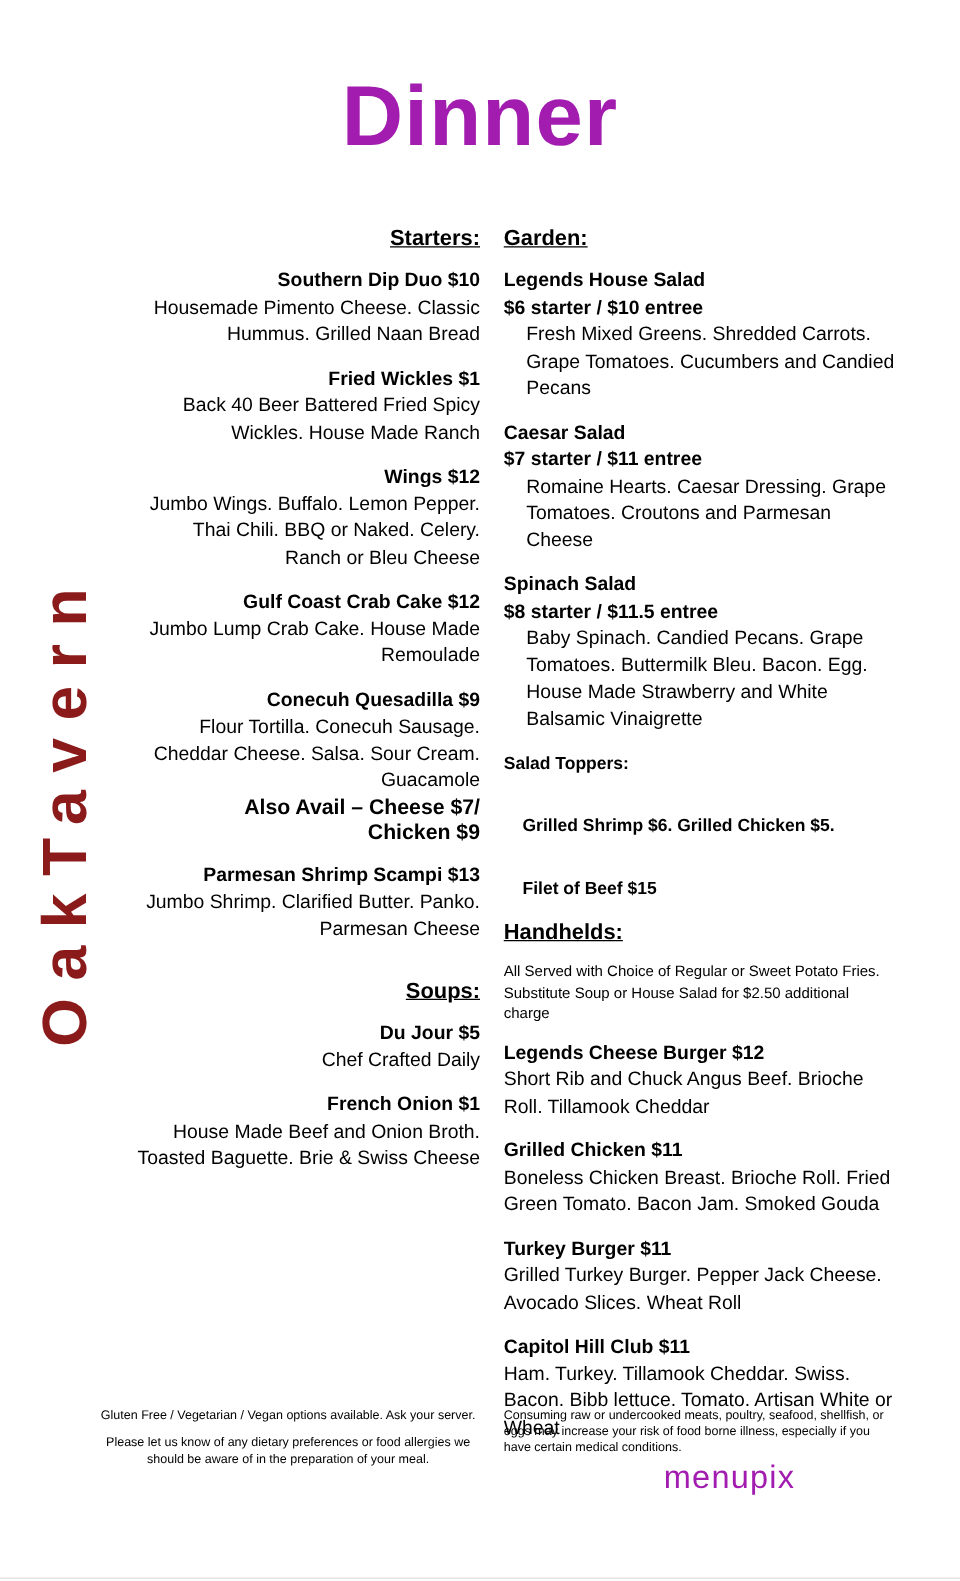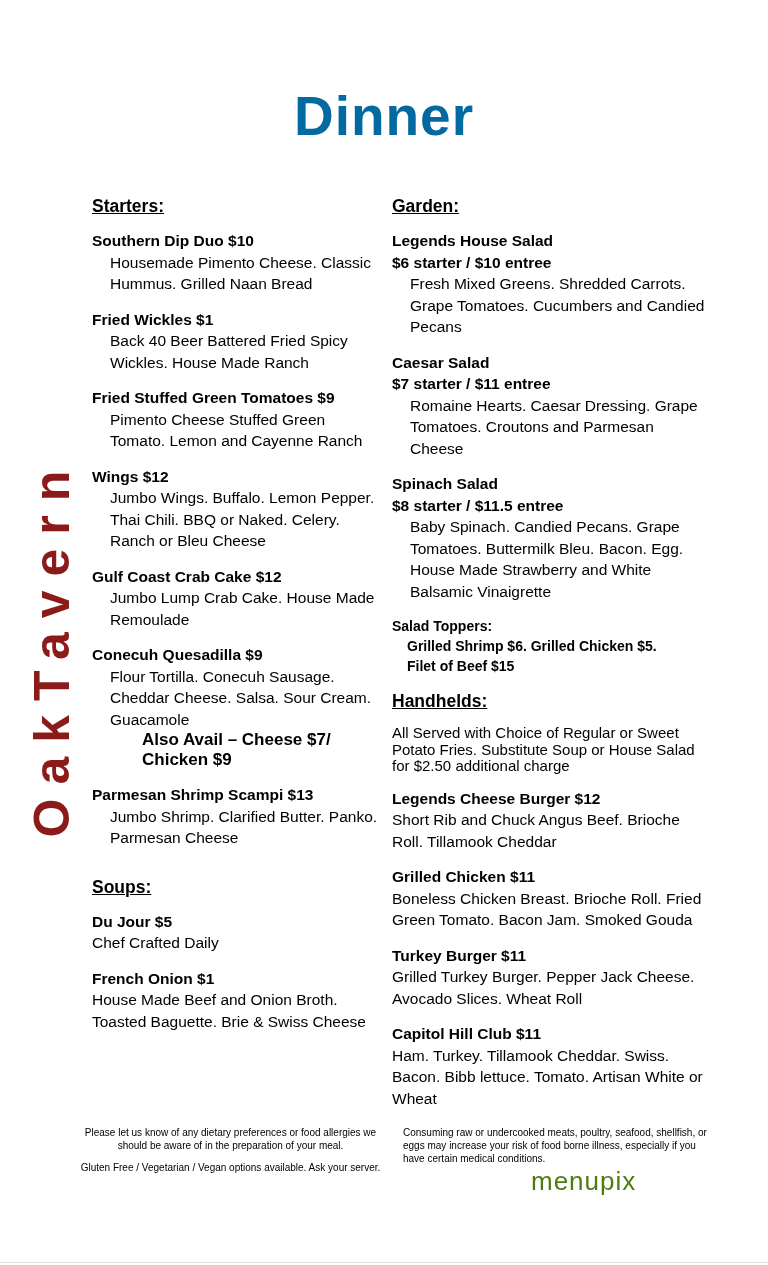"Dinner" .title { color: #0369a1 -> #a21caf; font-size: 55px -> 68px; padding-top: 84px -> 54px }
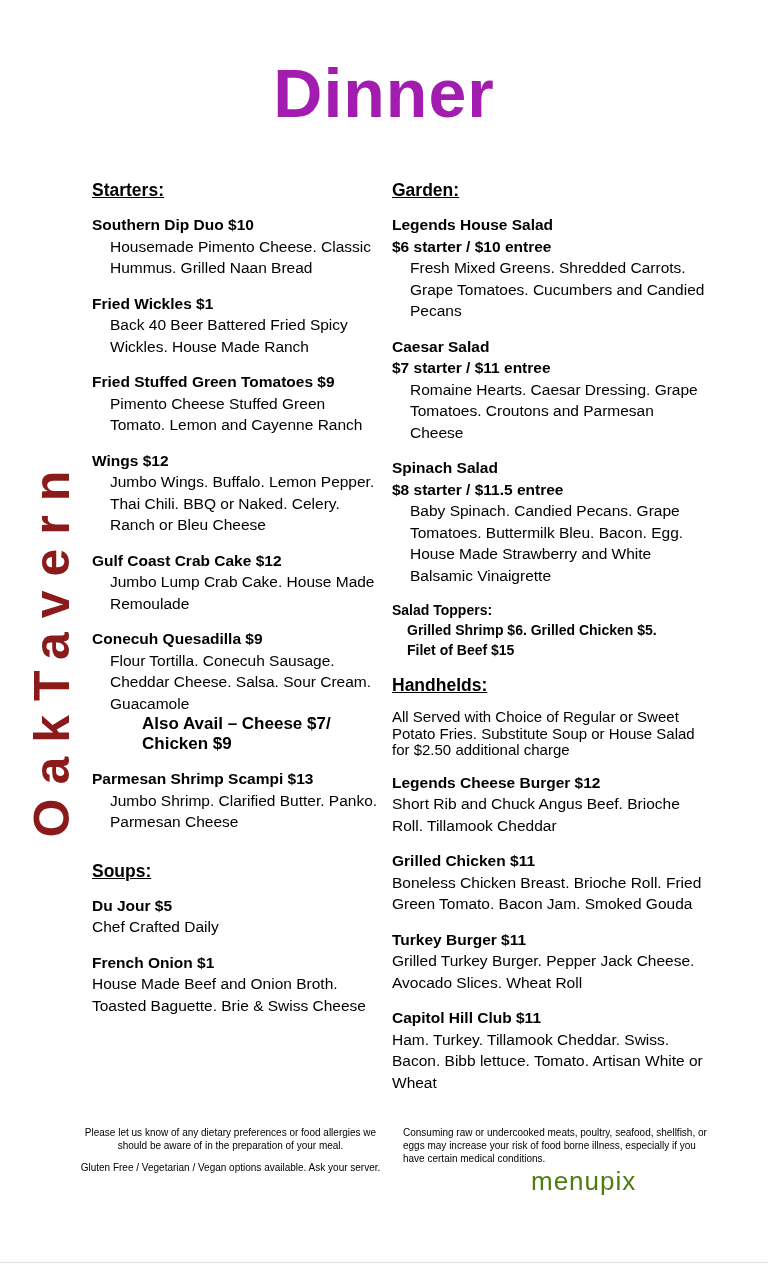"Starters:" .col-left { margin-right: 8px -> 19px; text-align: none -> right }
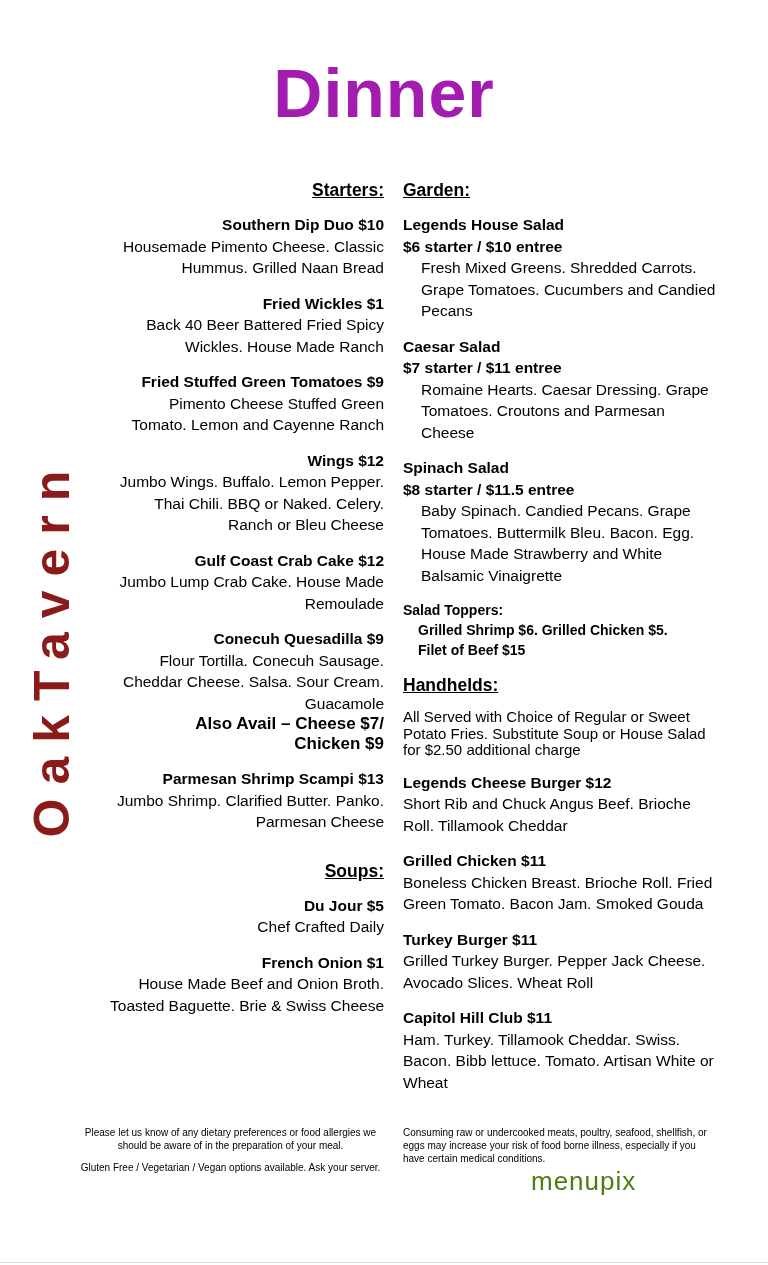"Fried Stuffed Green Tomatoes $9" div.menu-item { html: <div> <div>Fried Stuffed Green Tomatoes $9</div> <div>Pimento Cheese Stuffed Green Tomato. Lemon and Cayenne Ranch</div> </div> -> none }
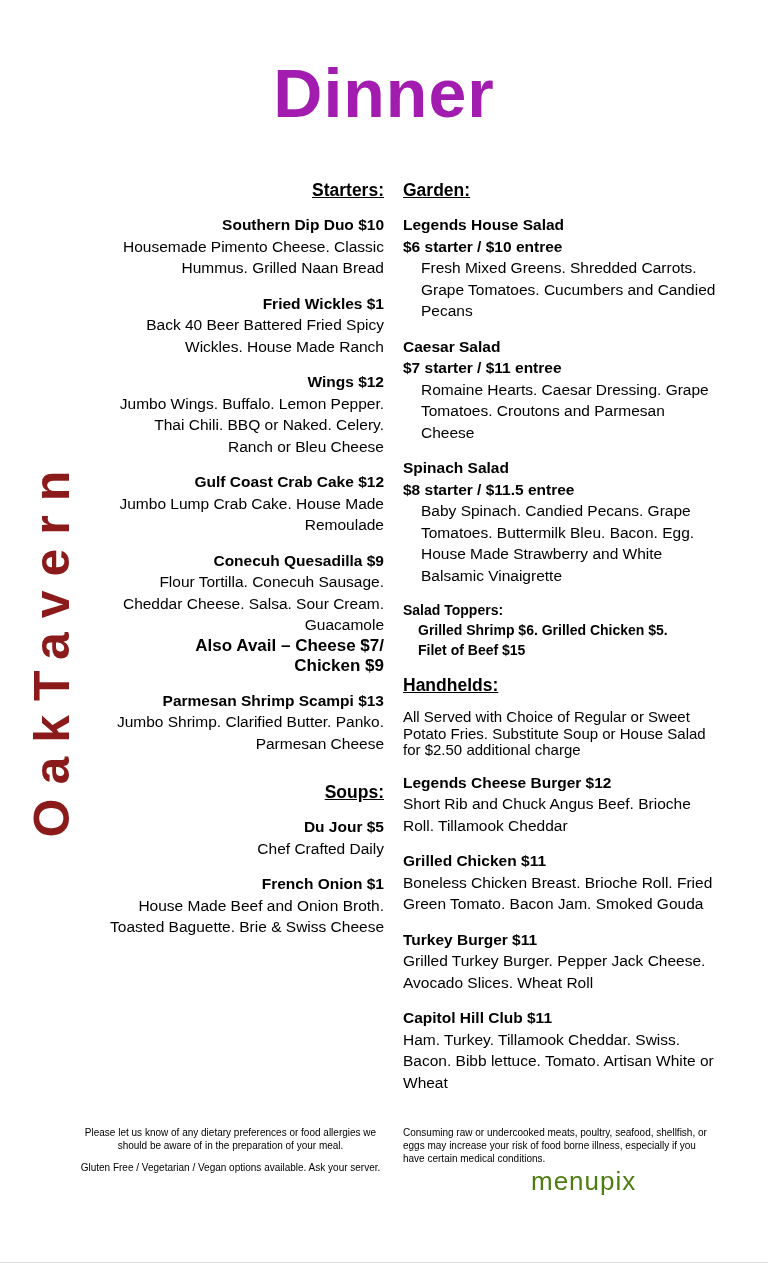"Grilled Shrimp $6. Grilled Chicken" .toppers-line { margin-top: none -> 30px }
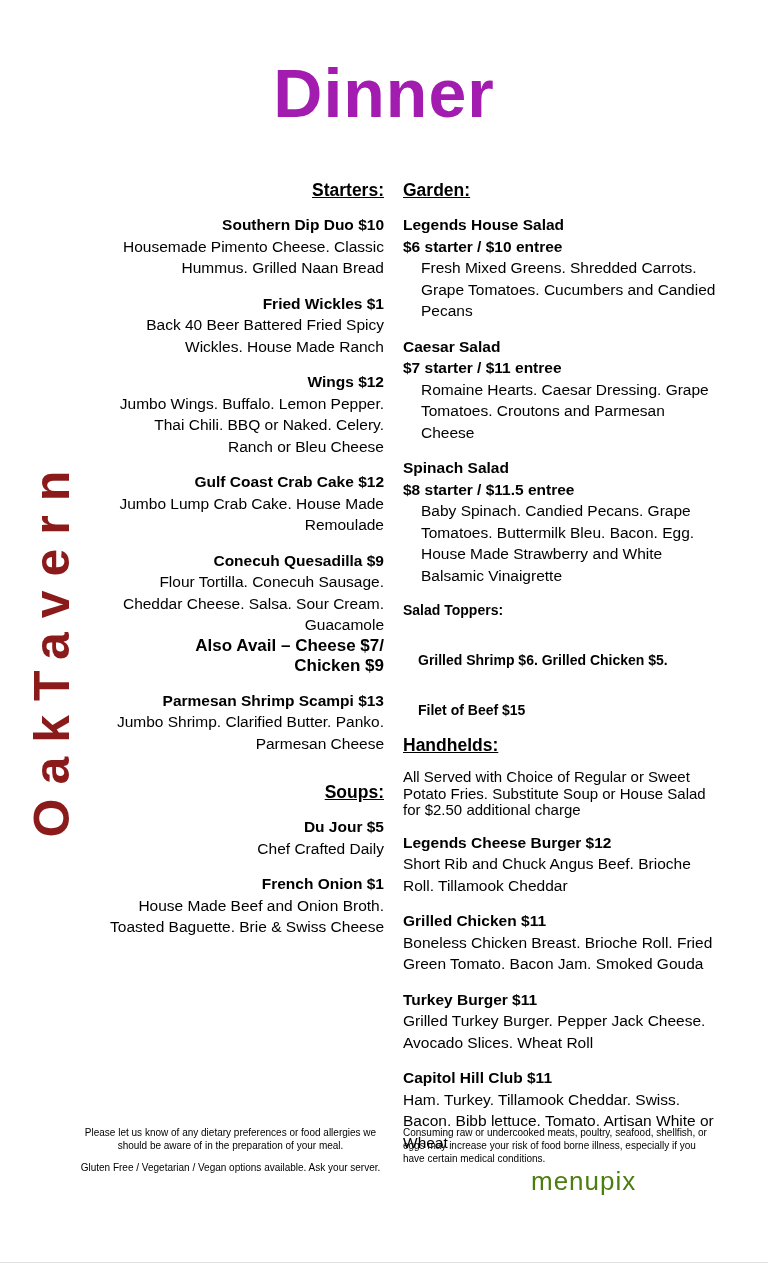"All Served with Choice of" .handhelds-intro { font-size: 15px -> 12px }
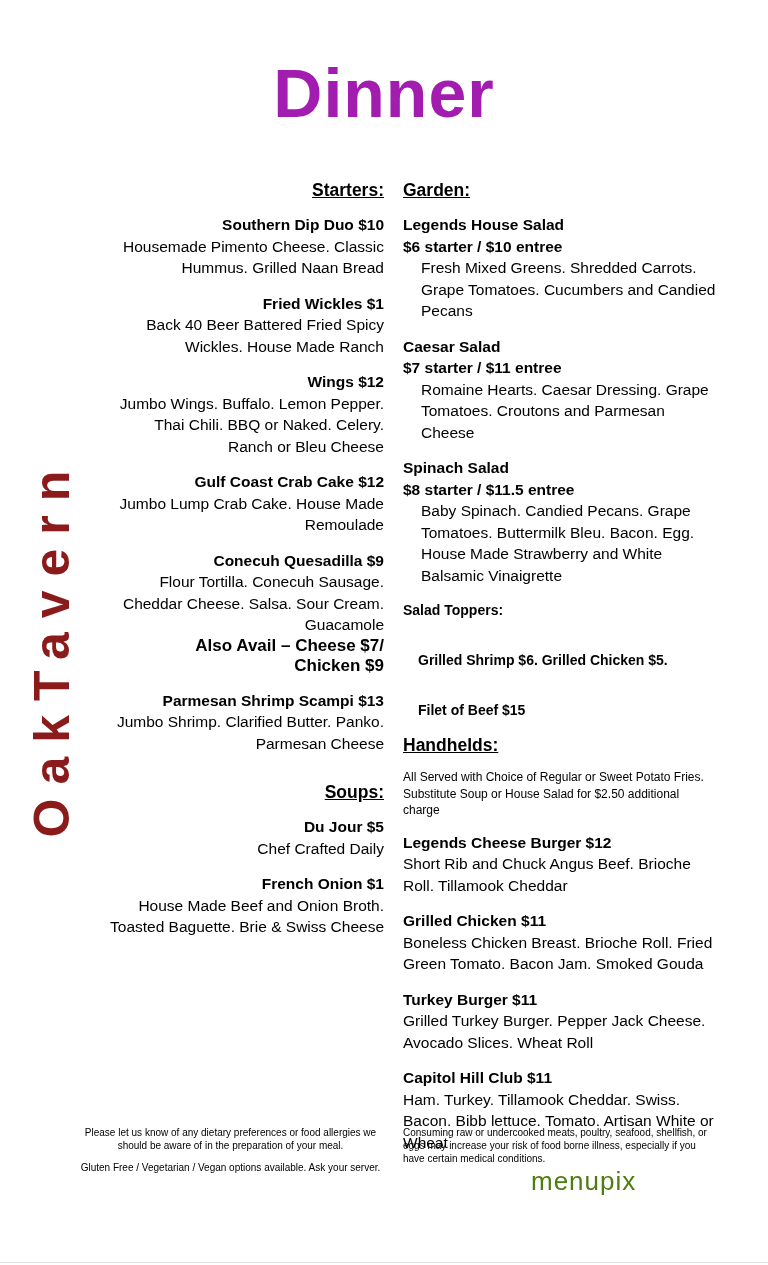"Please let us know of" p { order: before "Gluten Free / Vegetarian /" -> after "Gluten Free / Vegetarian /" }
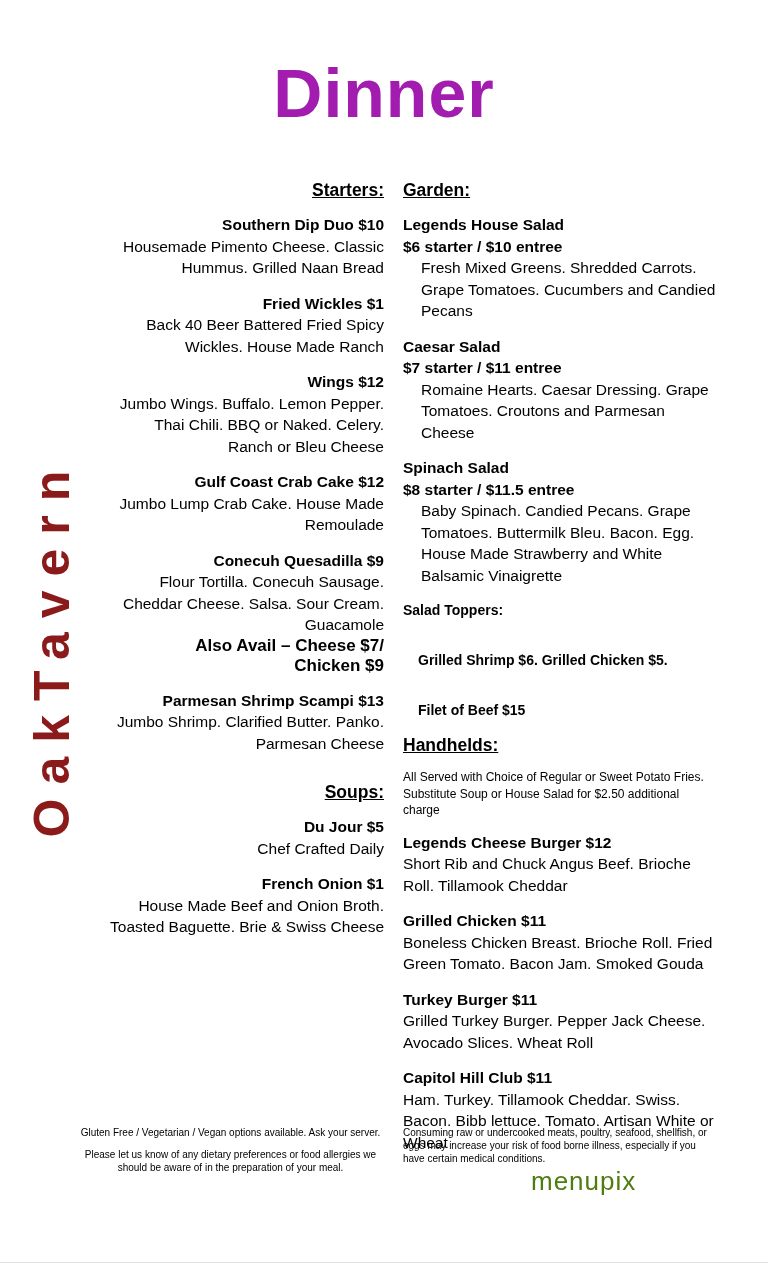"menupix" .watermark { color: #4d7c0f -> #a21caf }
